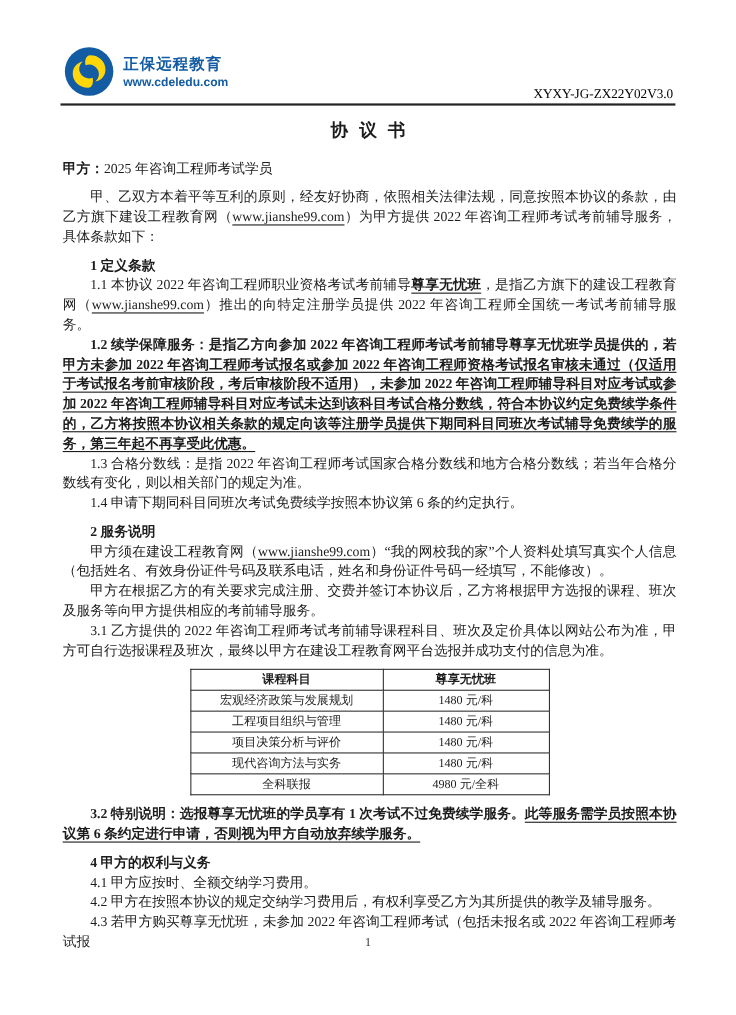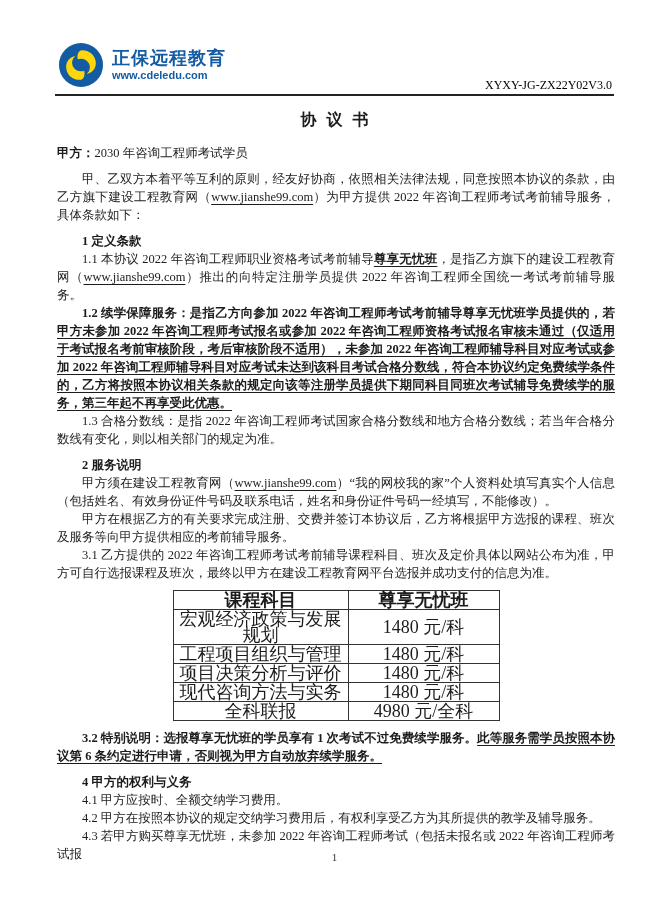"正保远程教育" .brand-name { font-family: Liberation Serif, serif -> Liberation Sans, sans-serif; font-size: 18px -> 14px }
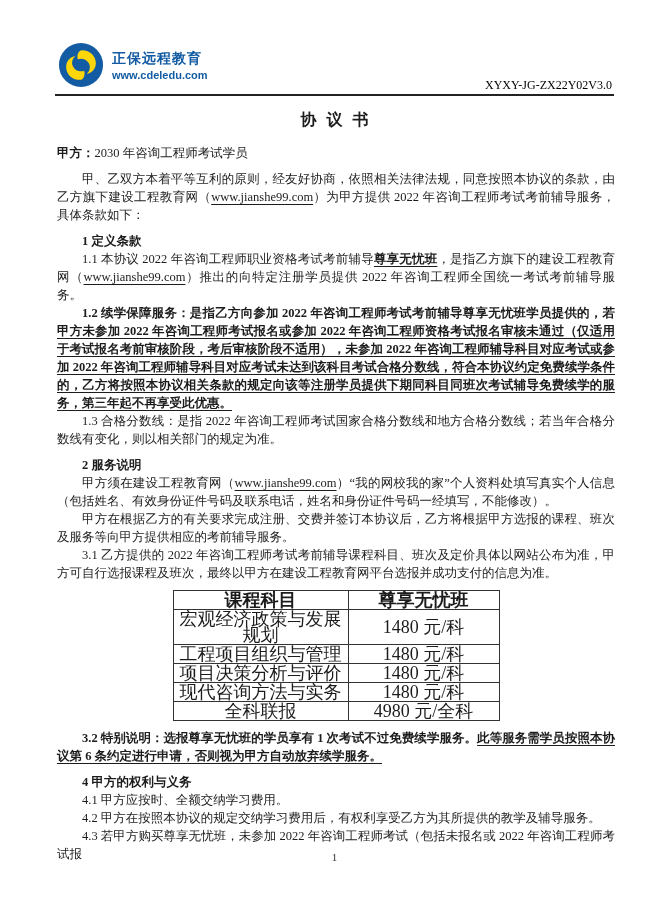"2030 年咨询工程师考试学员" span { text: 2030 -> 2025 }
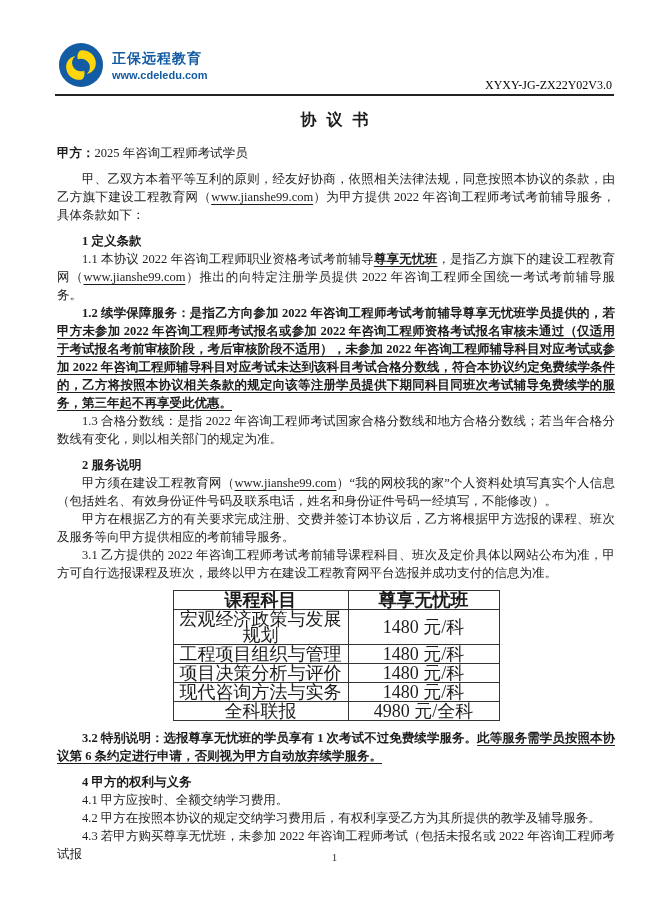"1.4 申请下期同科目同班次考试免费续学按照本协议第 6 条的约定执行。" p { html: none -> <p>1.4 申请下期同科目同班次考试免费续学按照本协议第 6 条的约定执行。</p> }
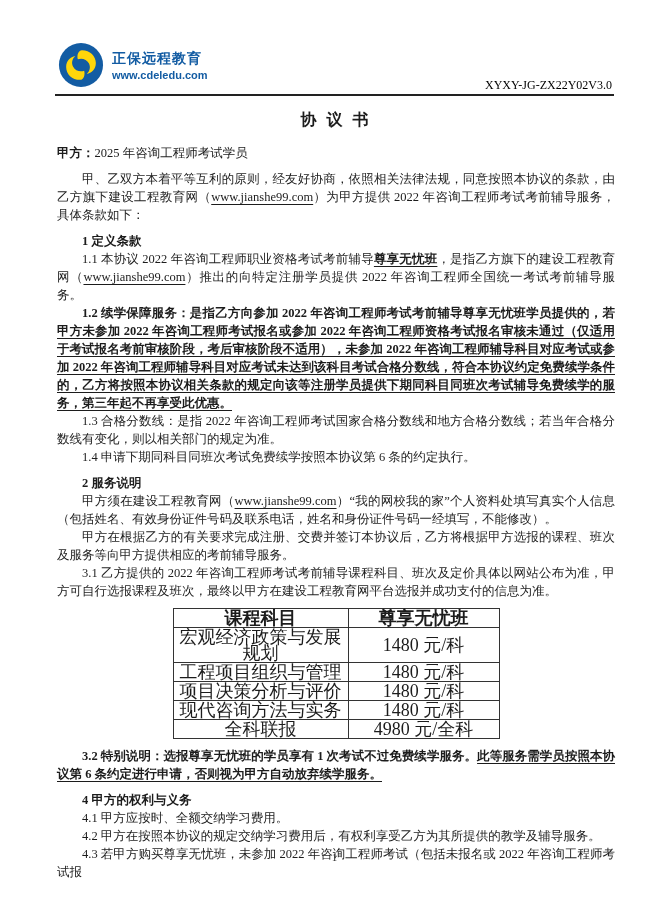"课程科目" table.course { font-size: 18px -> 11px }
